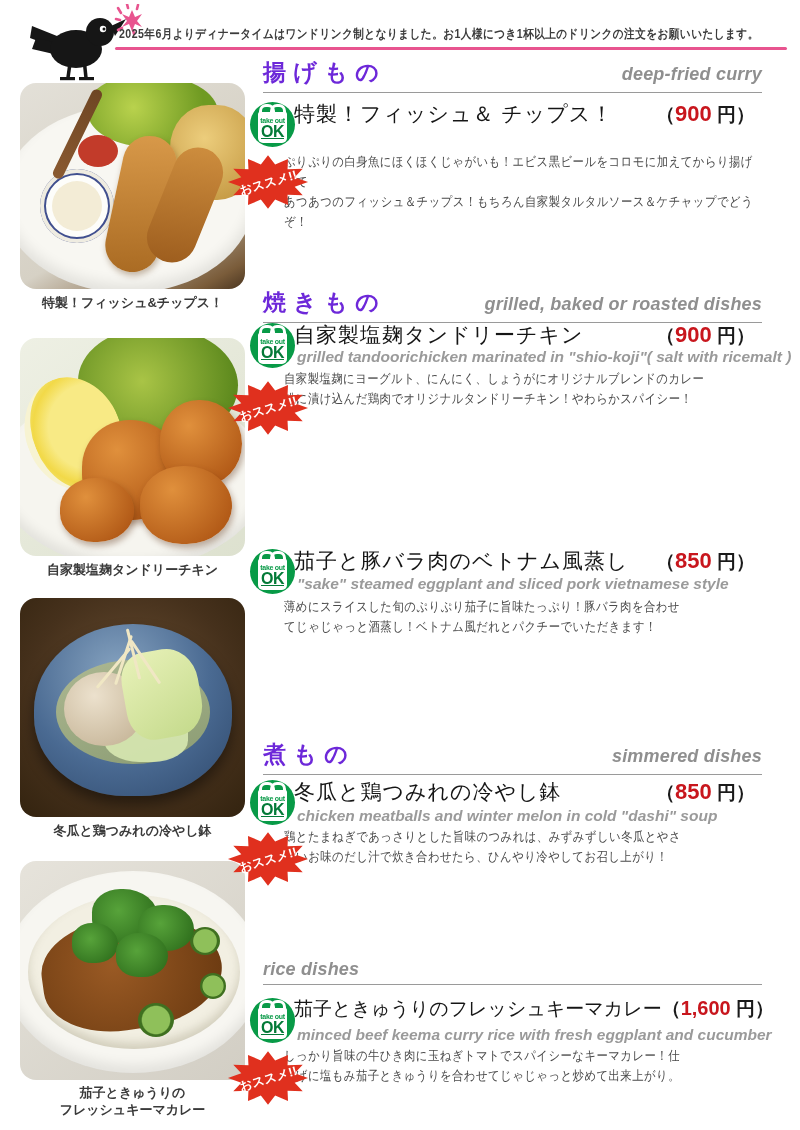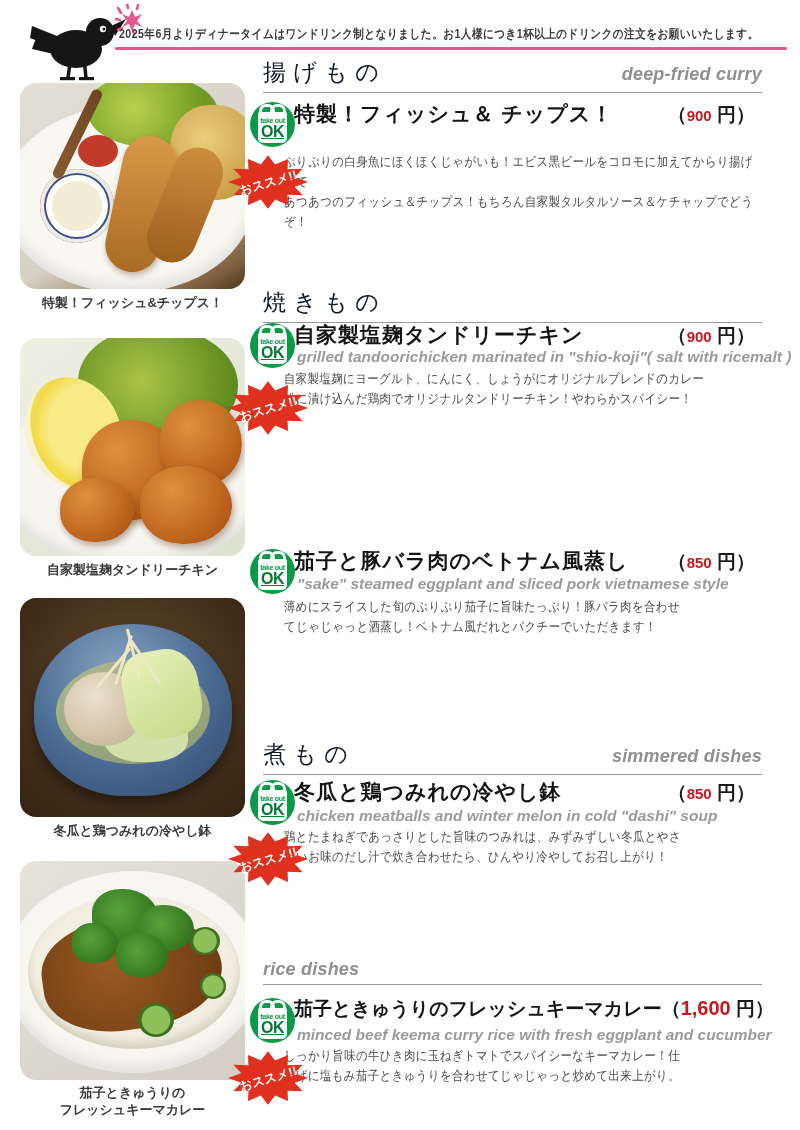"揚げもの" .sec-ja { color: #0f172a -> #6d28d9; font-weight: 400 -> 700 }
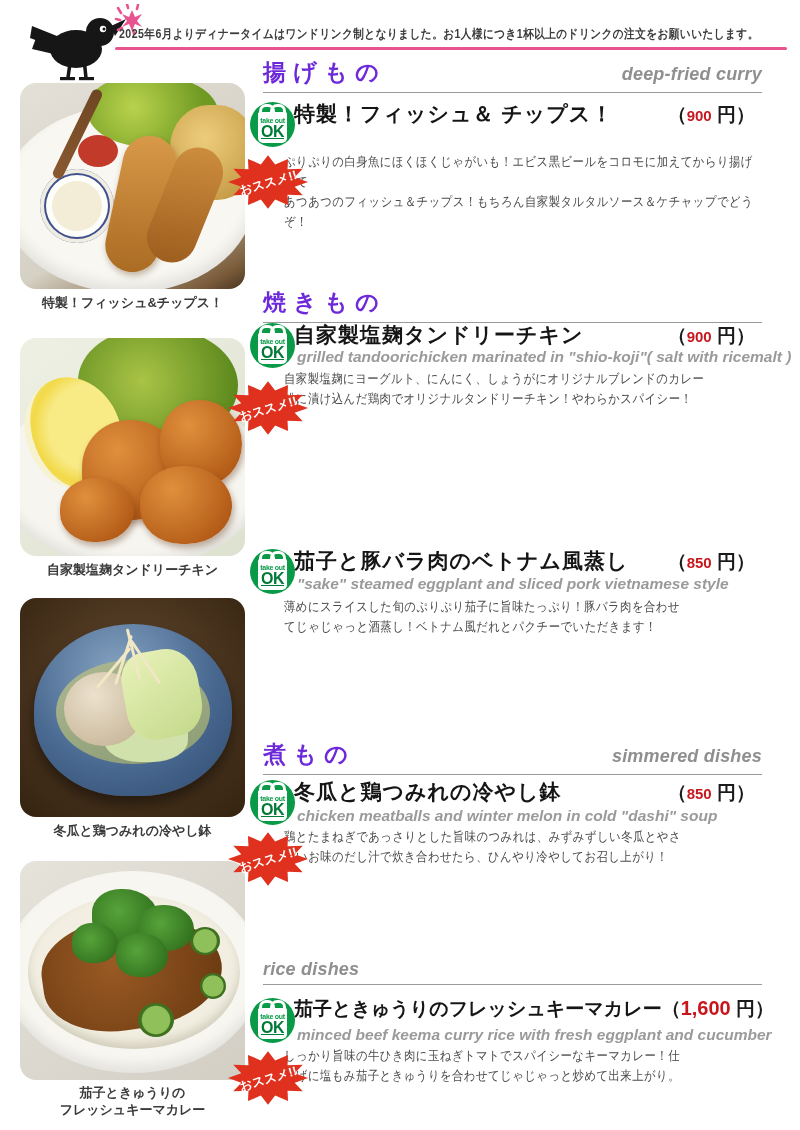"特製！フィッシュ＆ チップス！" .item-name { font-weight: 700 -> 400 }
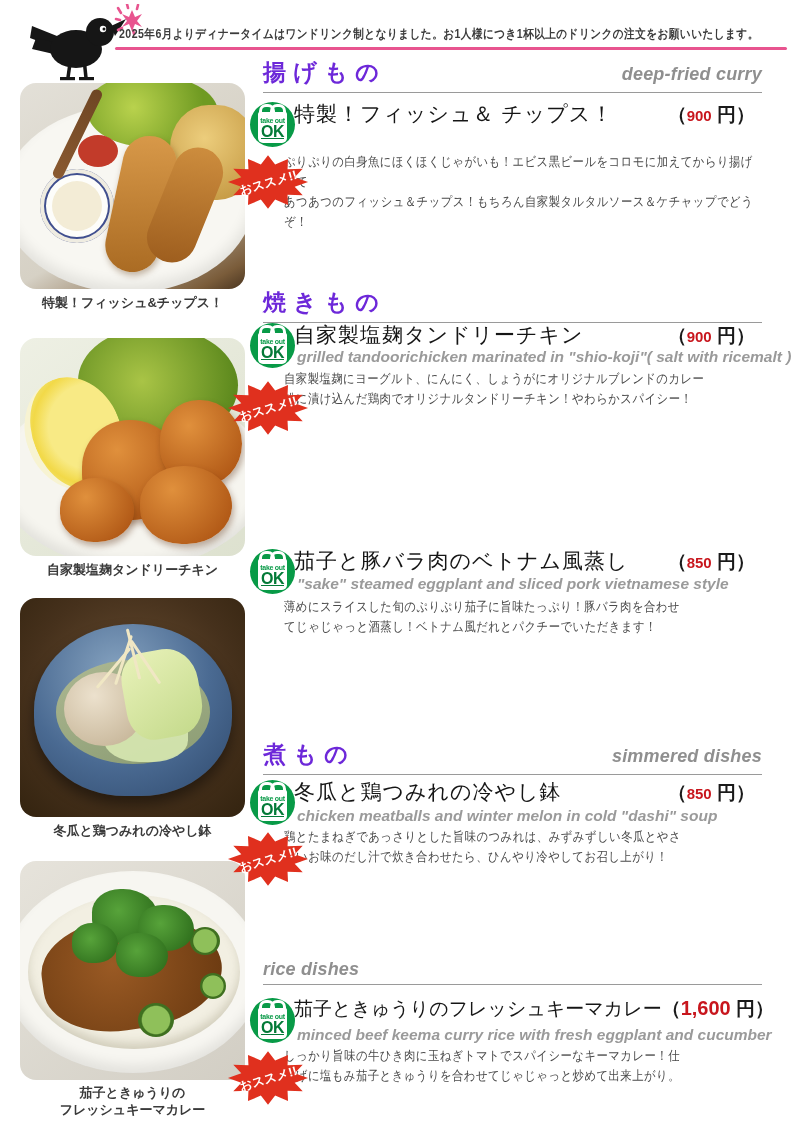"900" .p-num { font-size: 15px -> 22px }
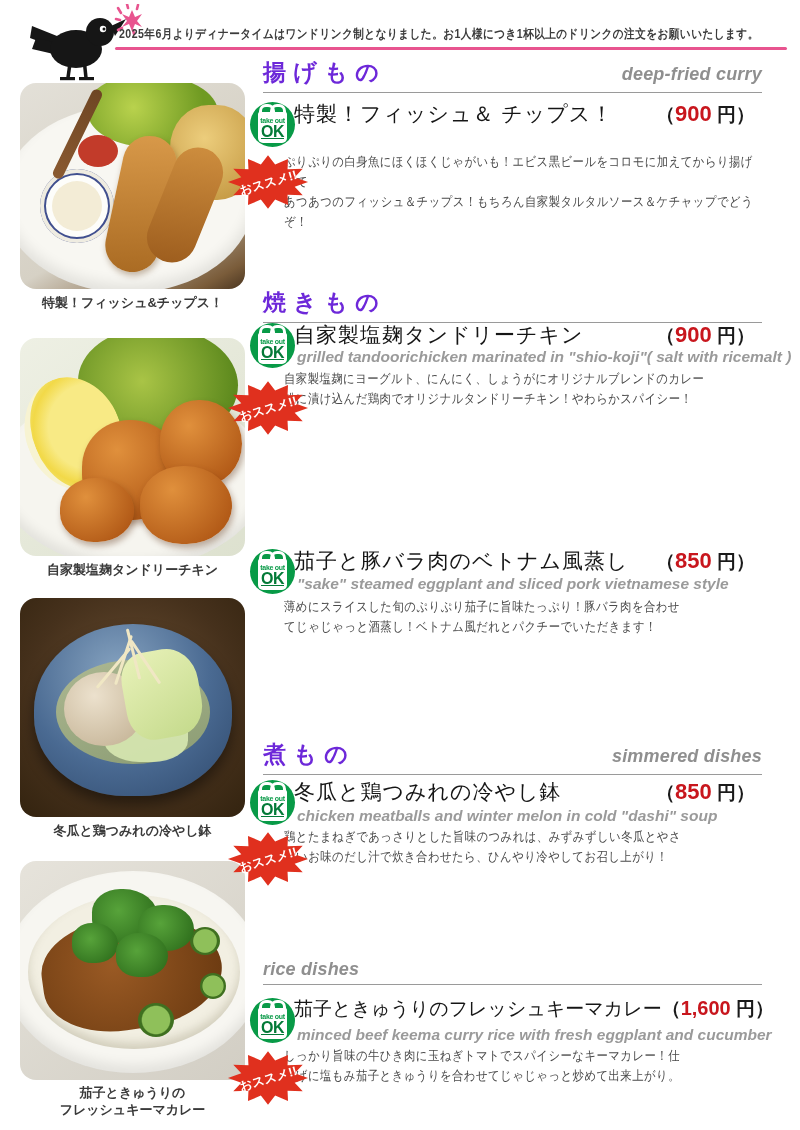"grilled, baked or roasted dishes" span.sec-en { html: none -> <span>grilled, baked or roasted dishes</span> }
